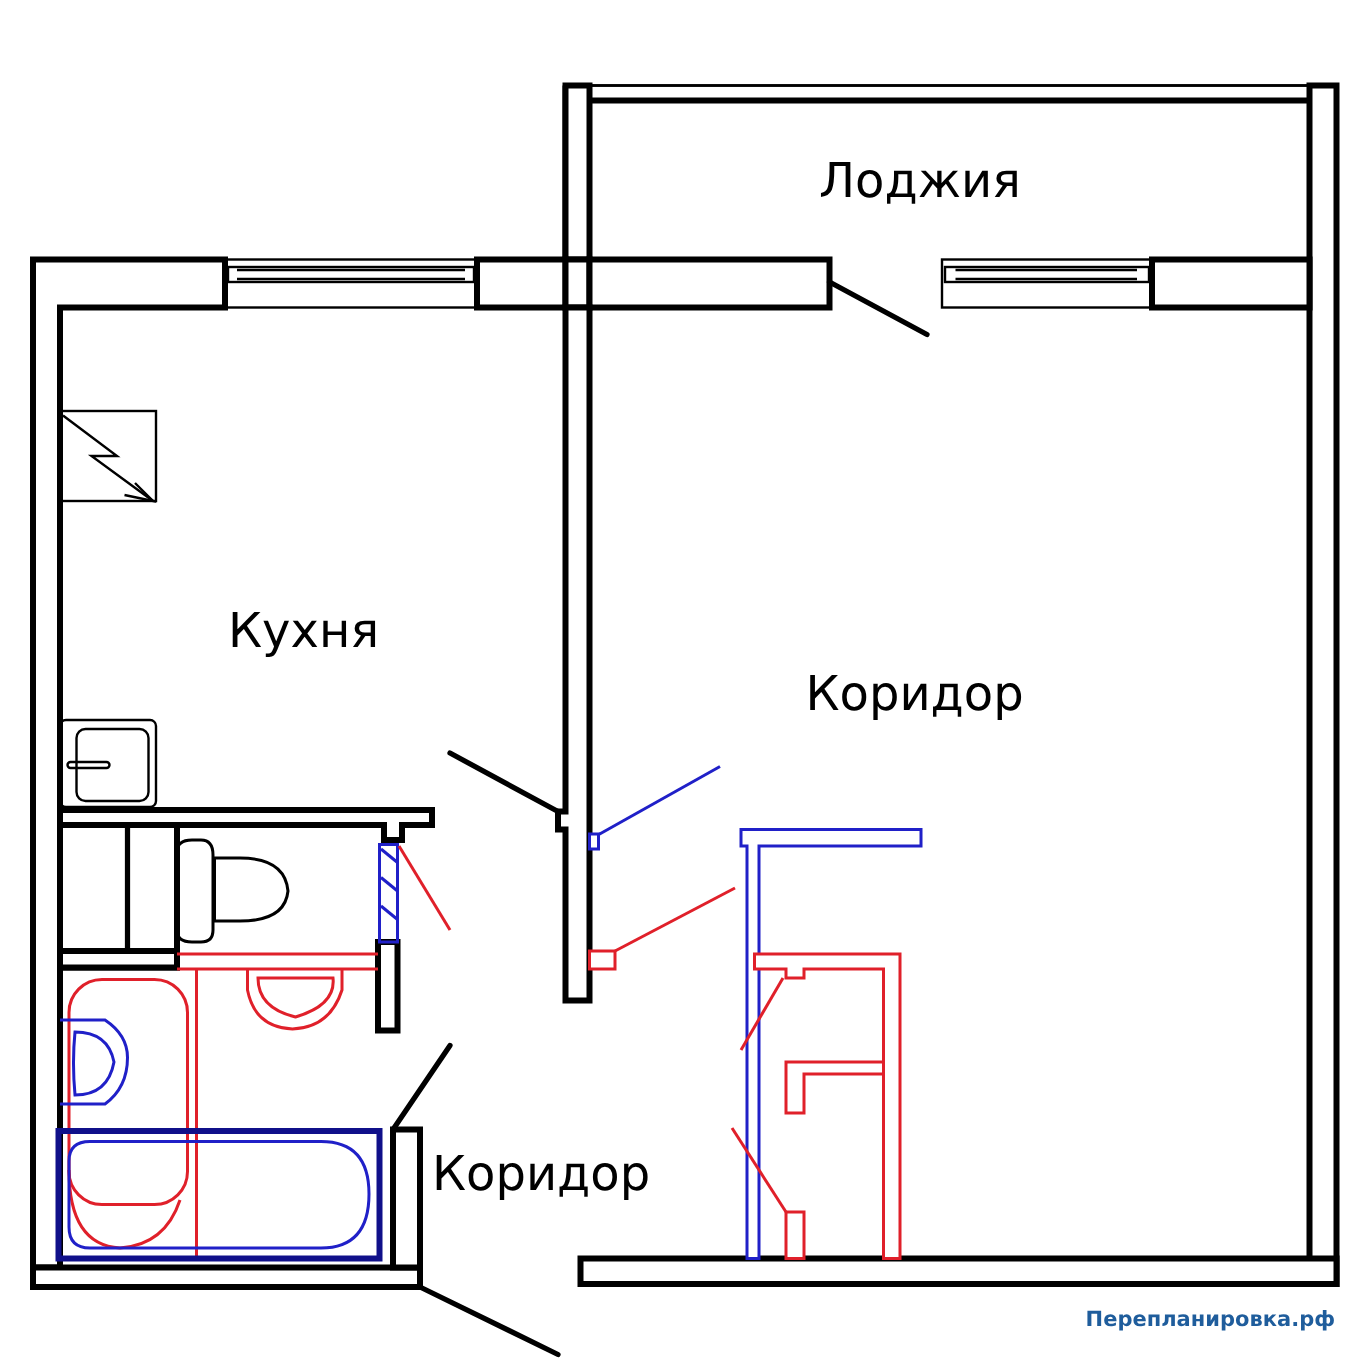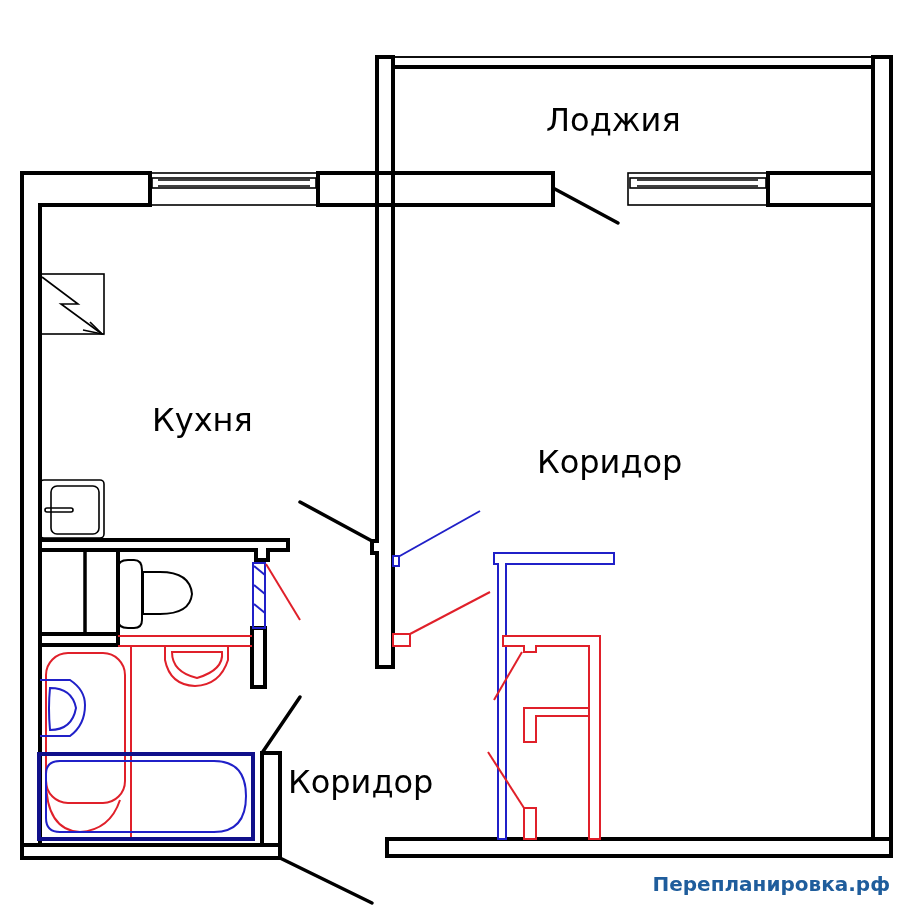"Перепланировка.рф" .watermark { font-size: 20px -> 14px }
